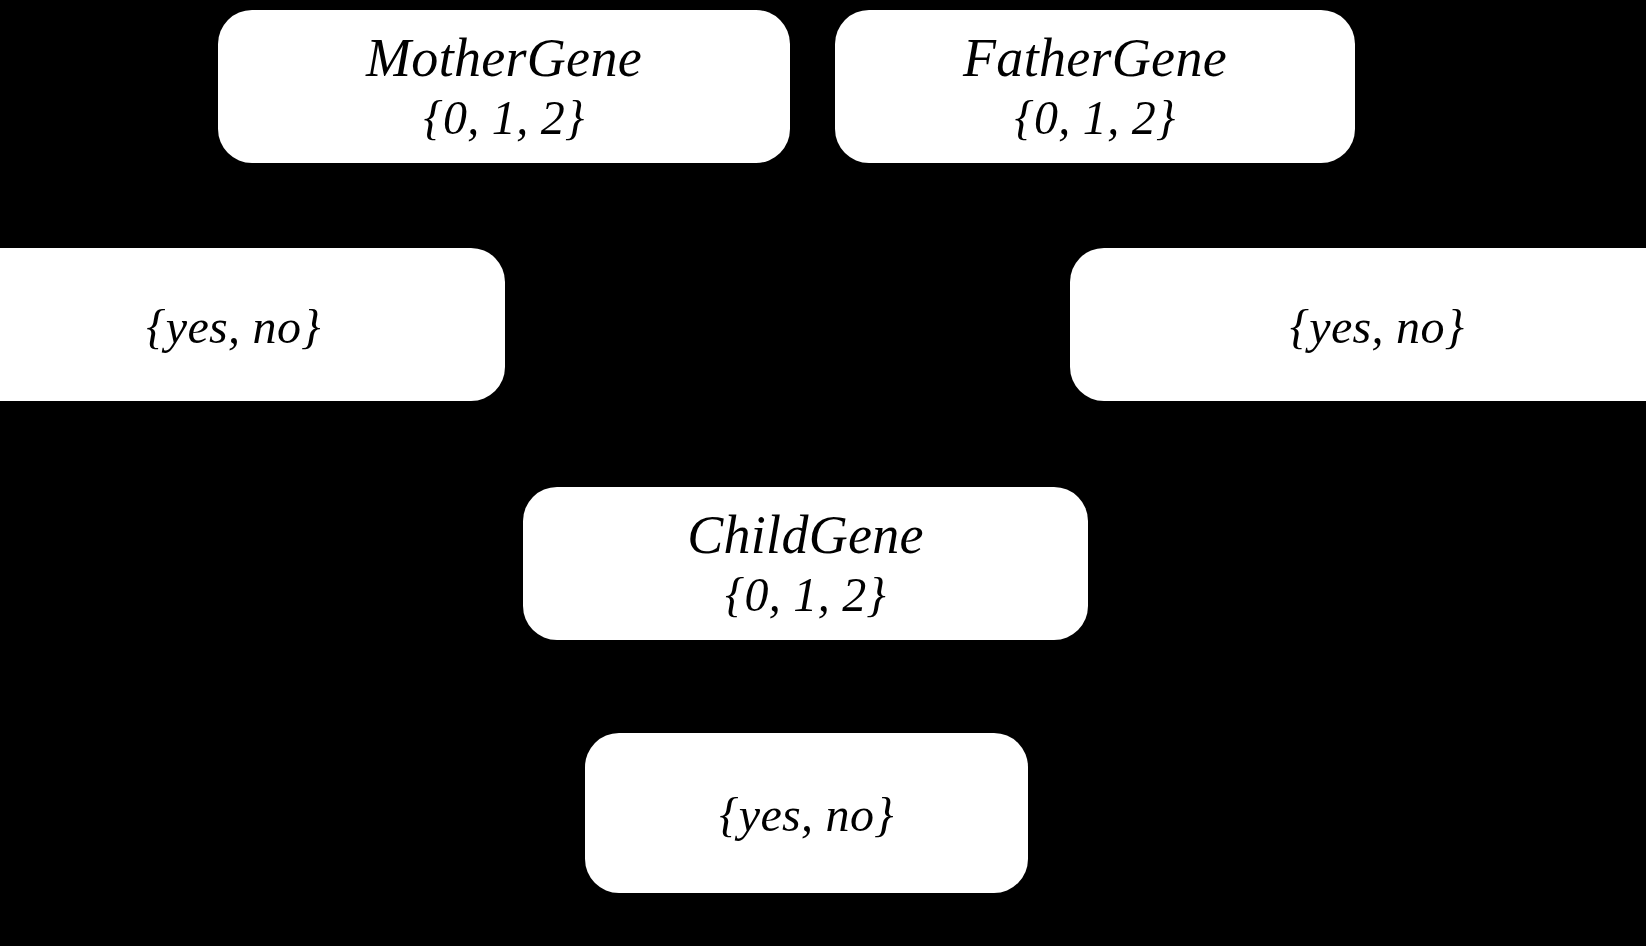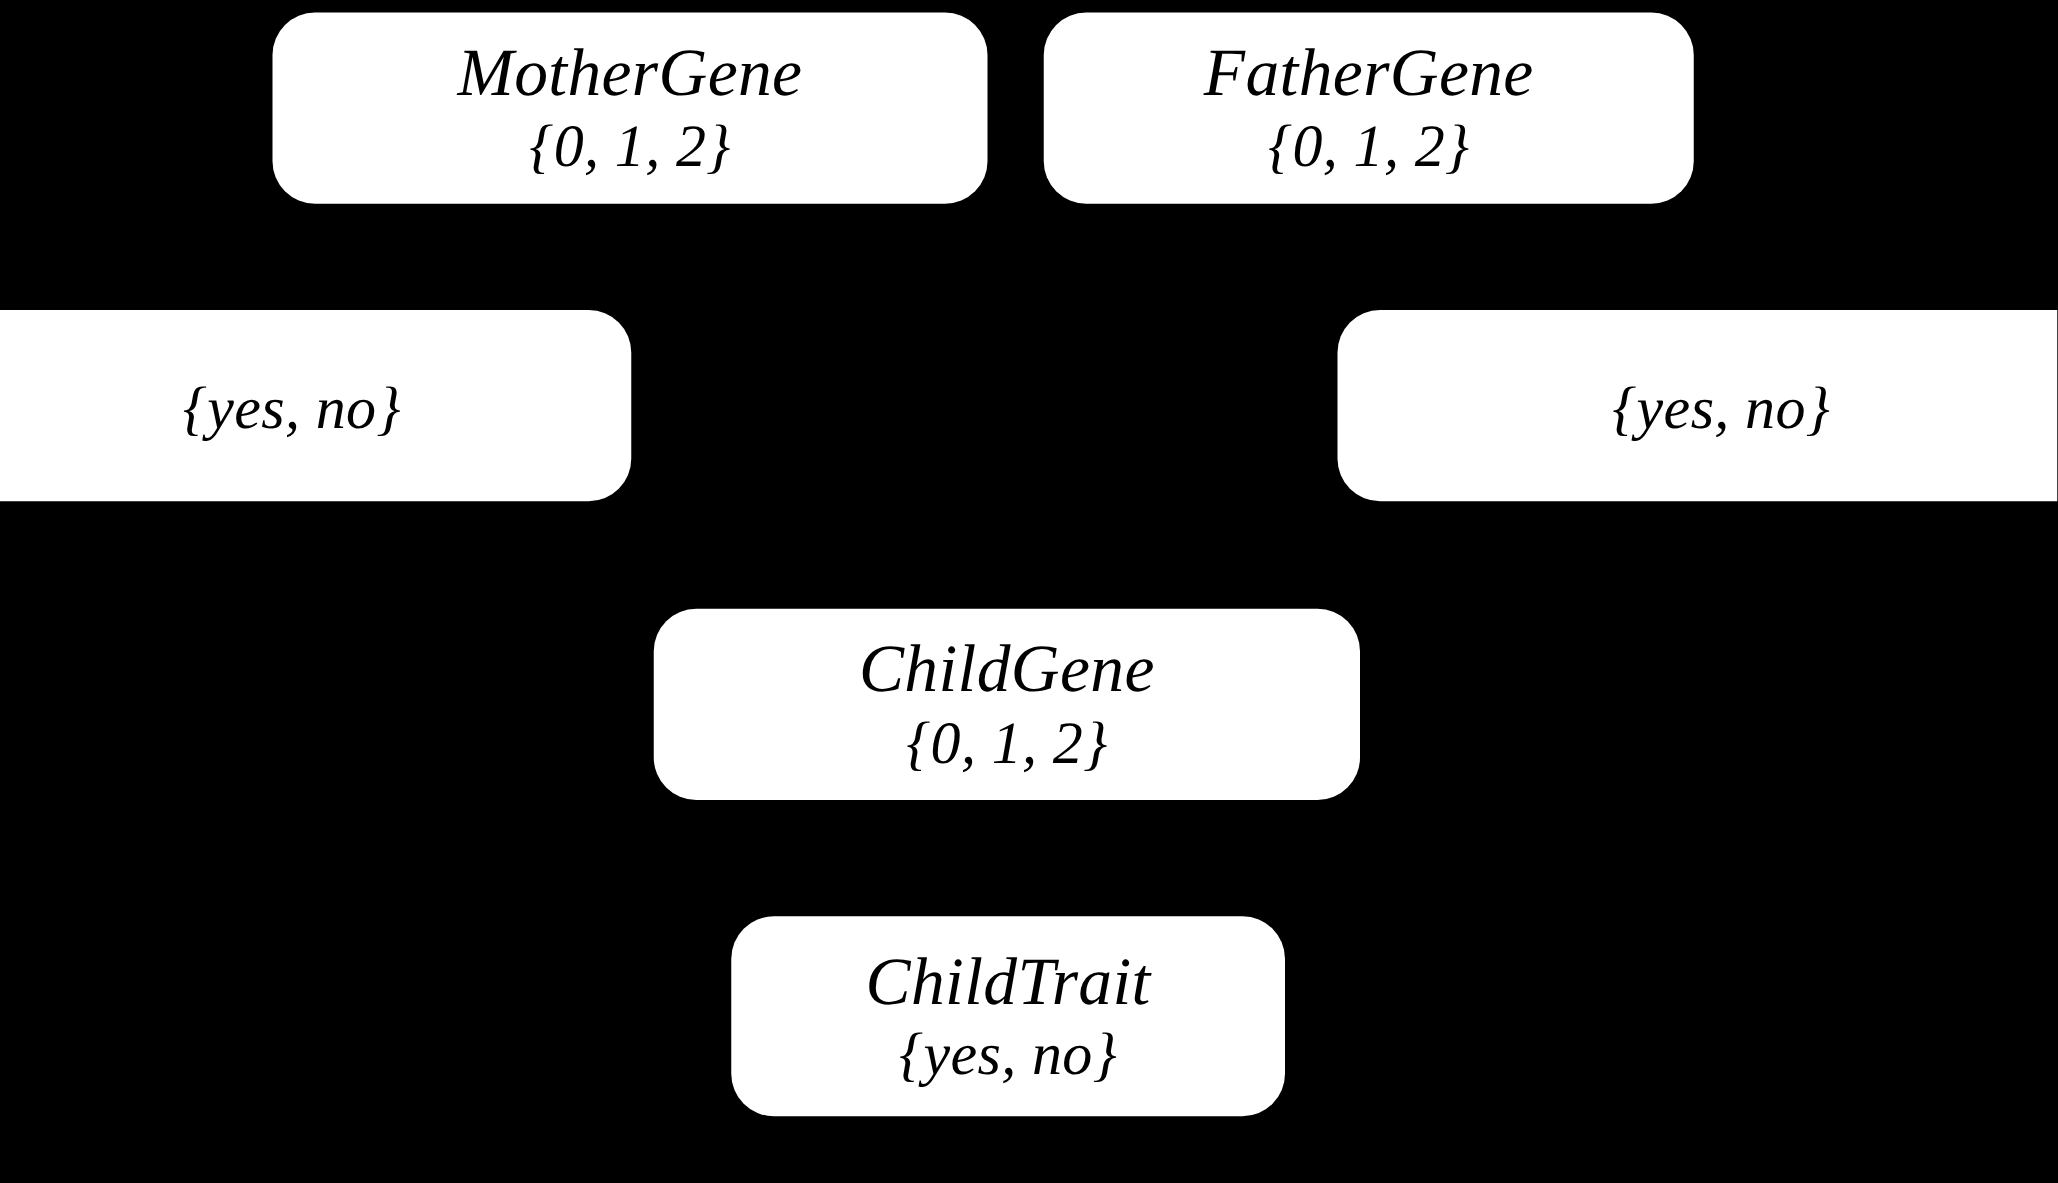"ChildTrait" div.line1 { html: <div>ChildTrait</div> -> none }
